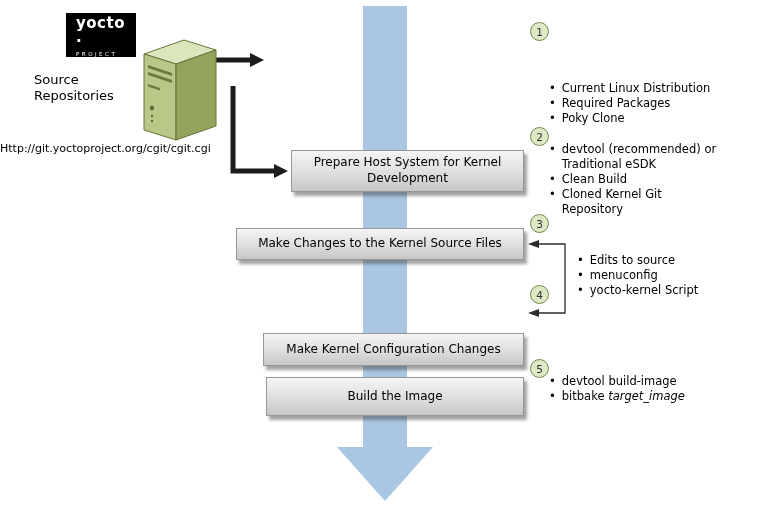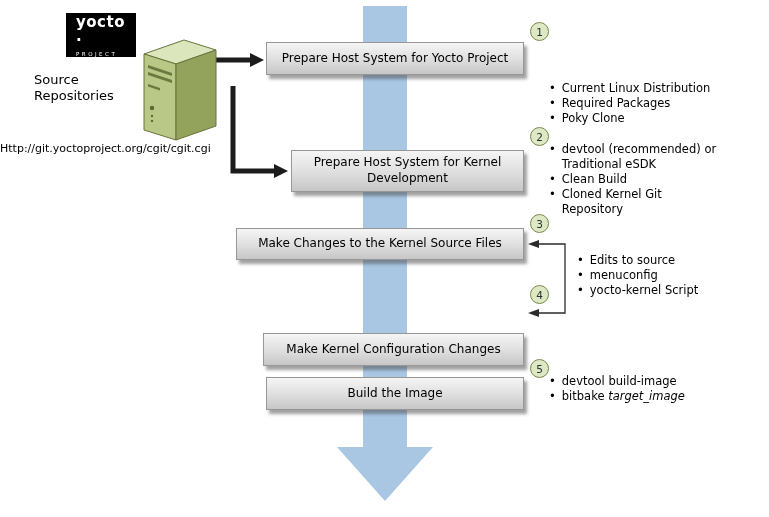"yocto ·" .logo { justify-content: space-between -> center }
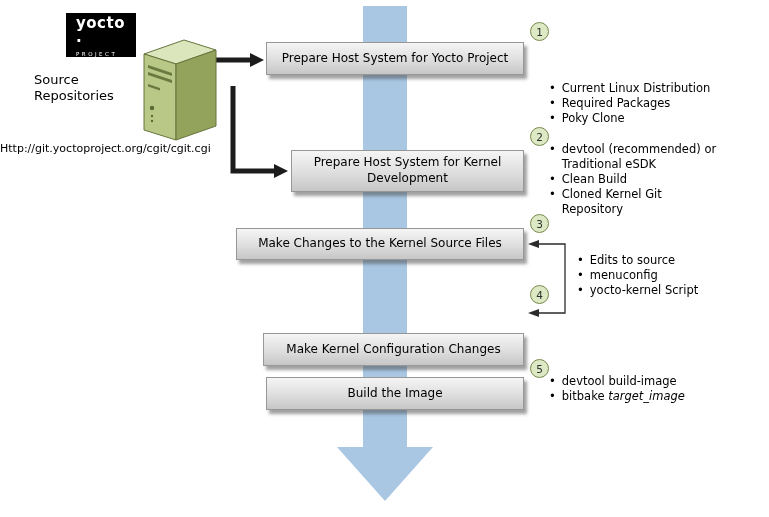"Prepare Host System for Yocto" div.box { html: <div>Prepare Host System for Yocto Project</div> -> none }
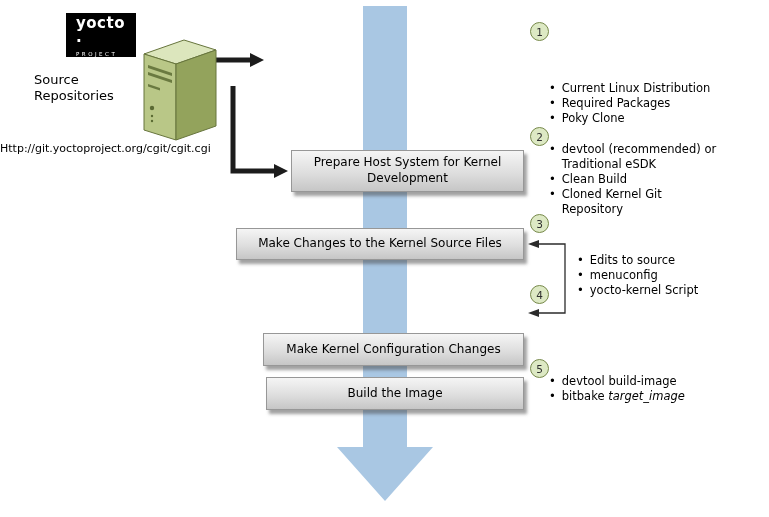"Build the Image" div.box { height: 33px -> 39px }
